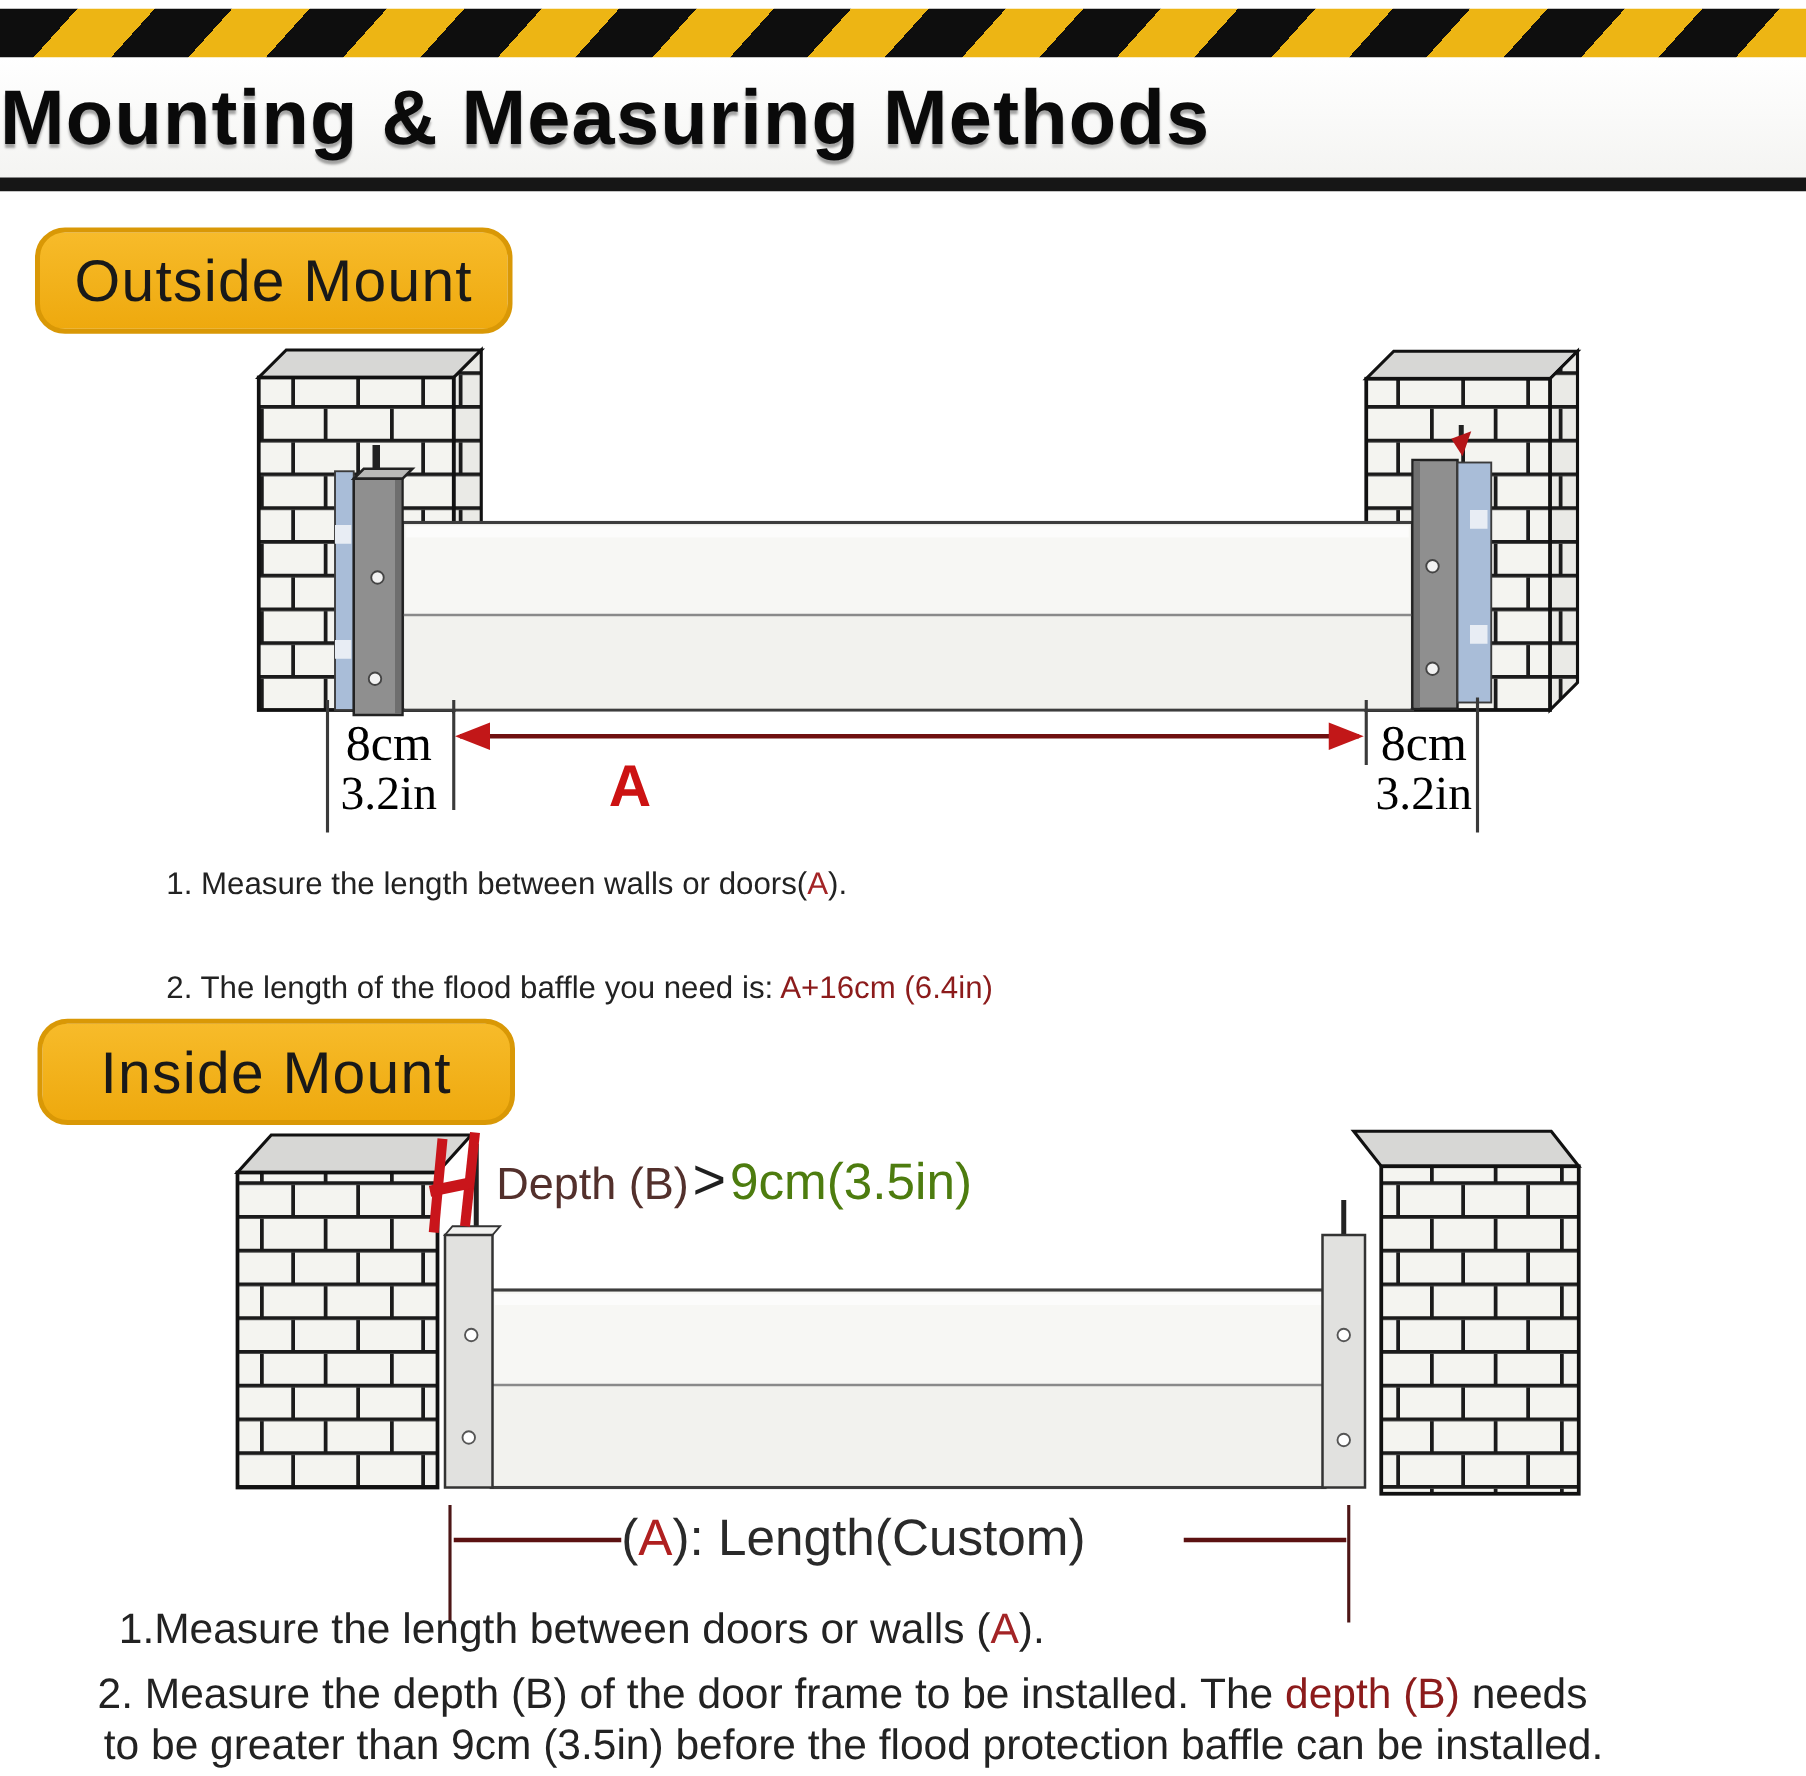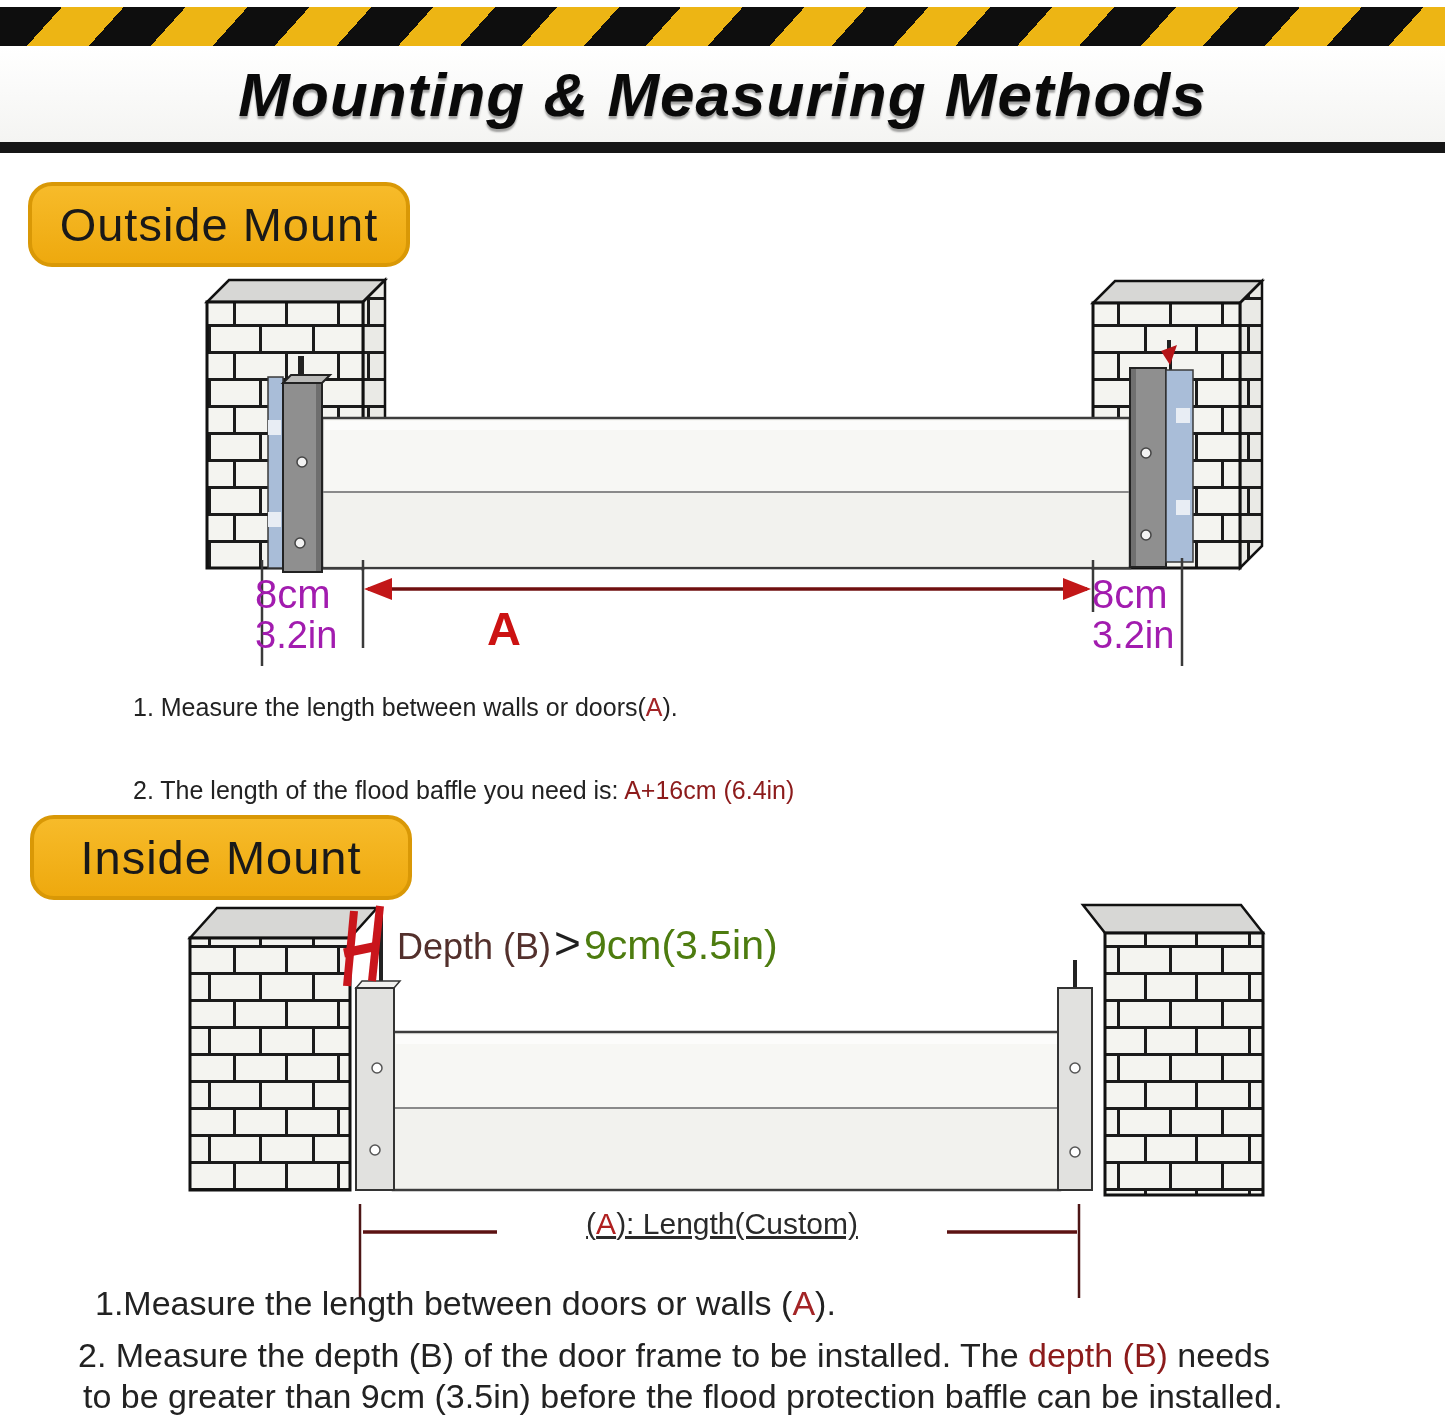"Mounting & Measuring Methods" .titleband { font-style: italic -> none; justify-content: center -> none }
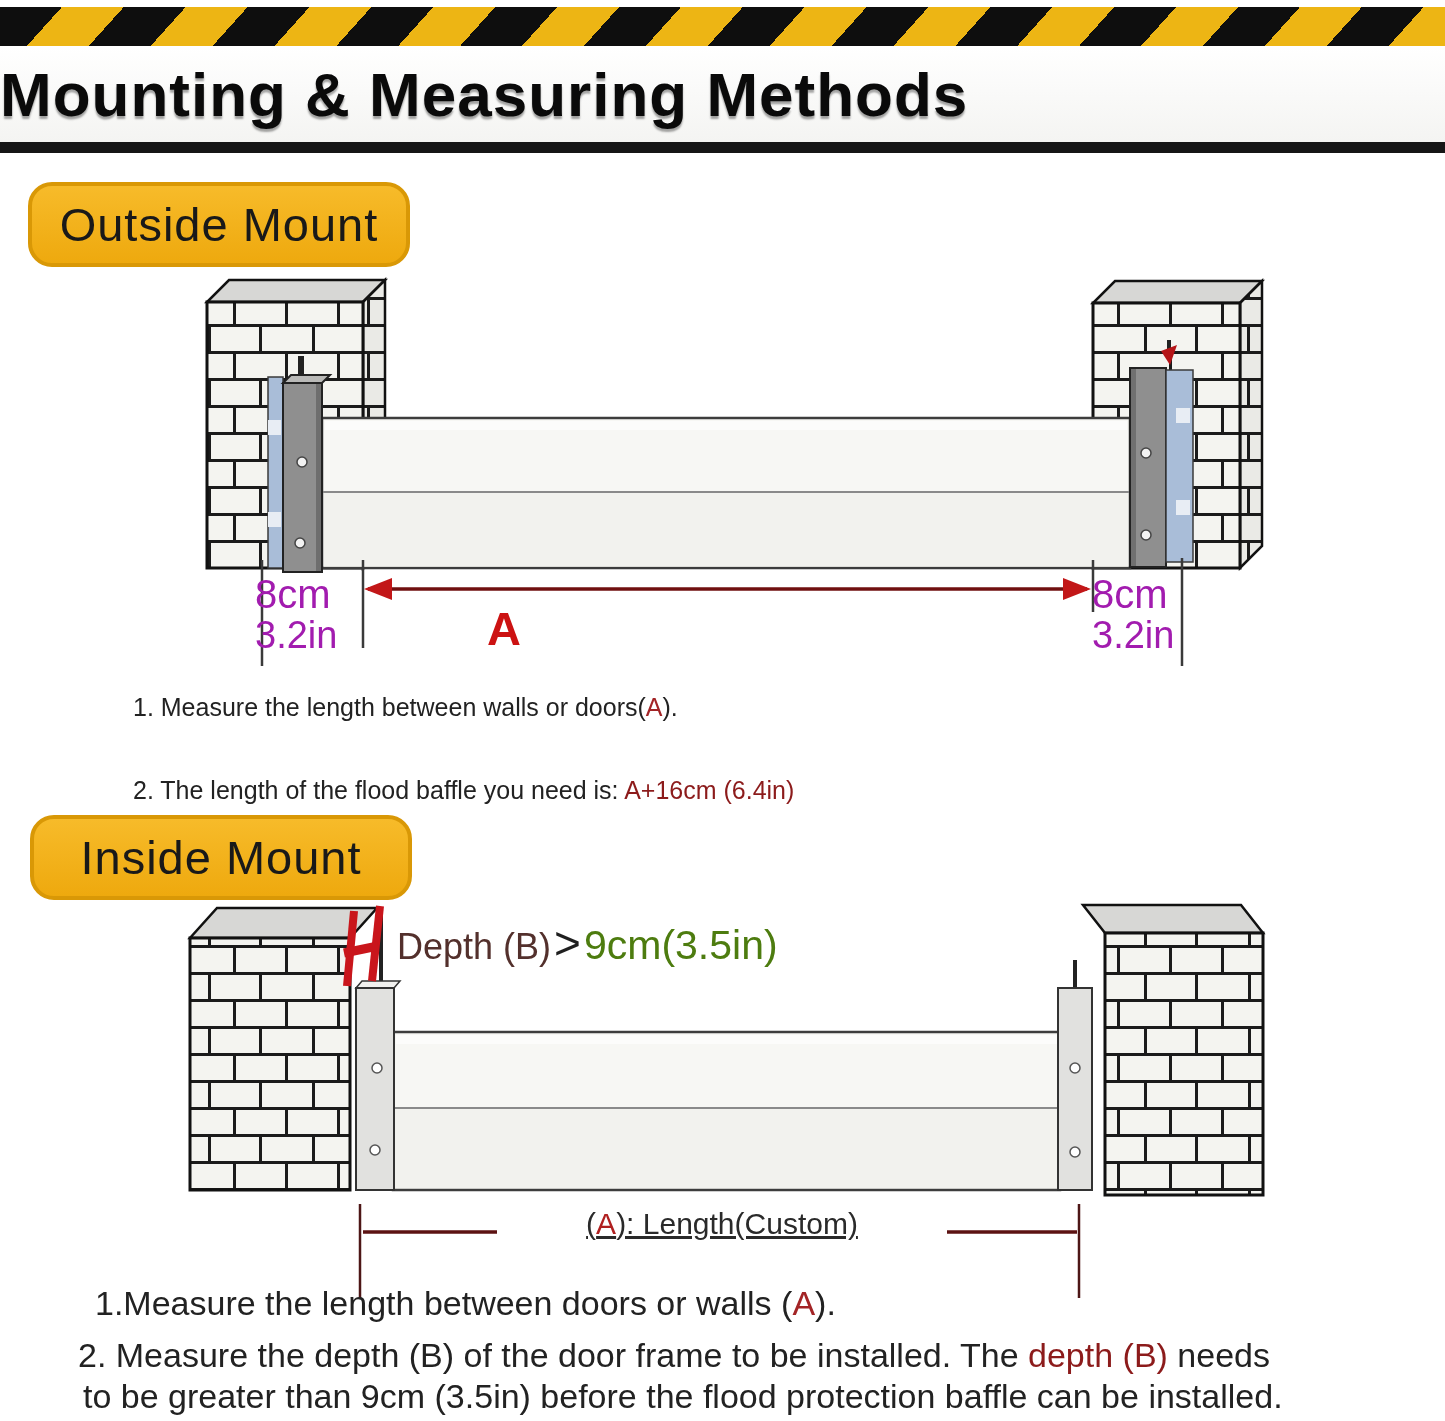"8cm" .dim { color: #a21caf -> #000000; font-family: none -> Liberation Serif, serif; text-align: left -> center }
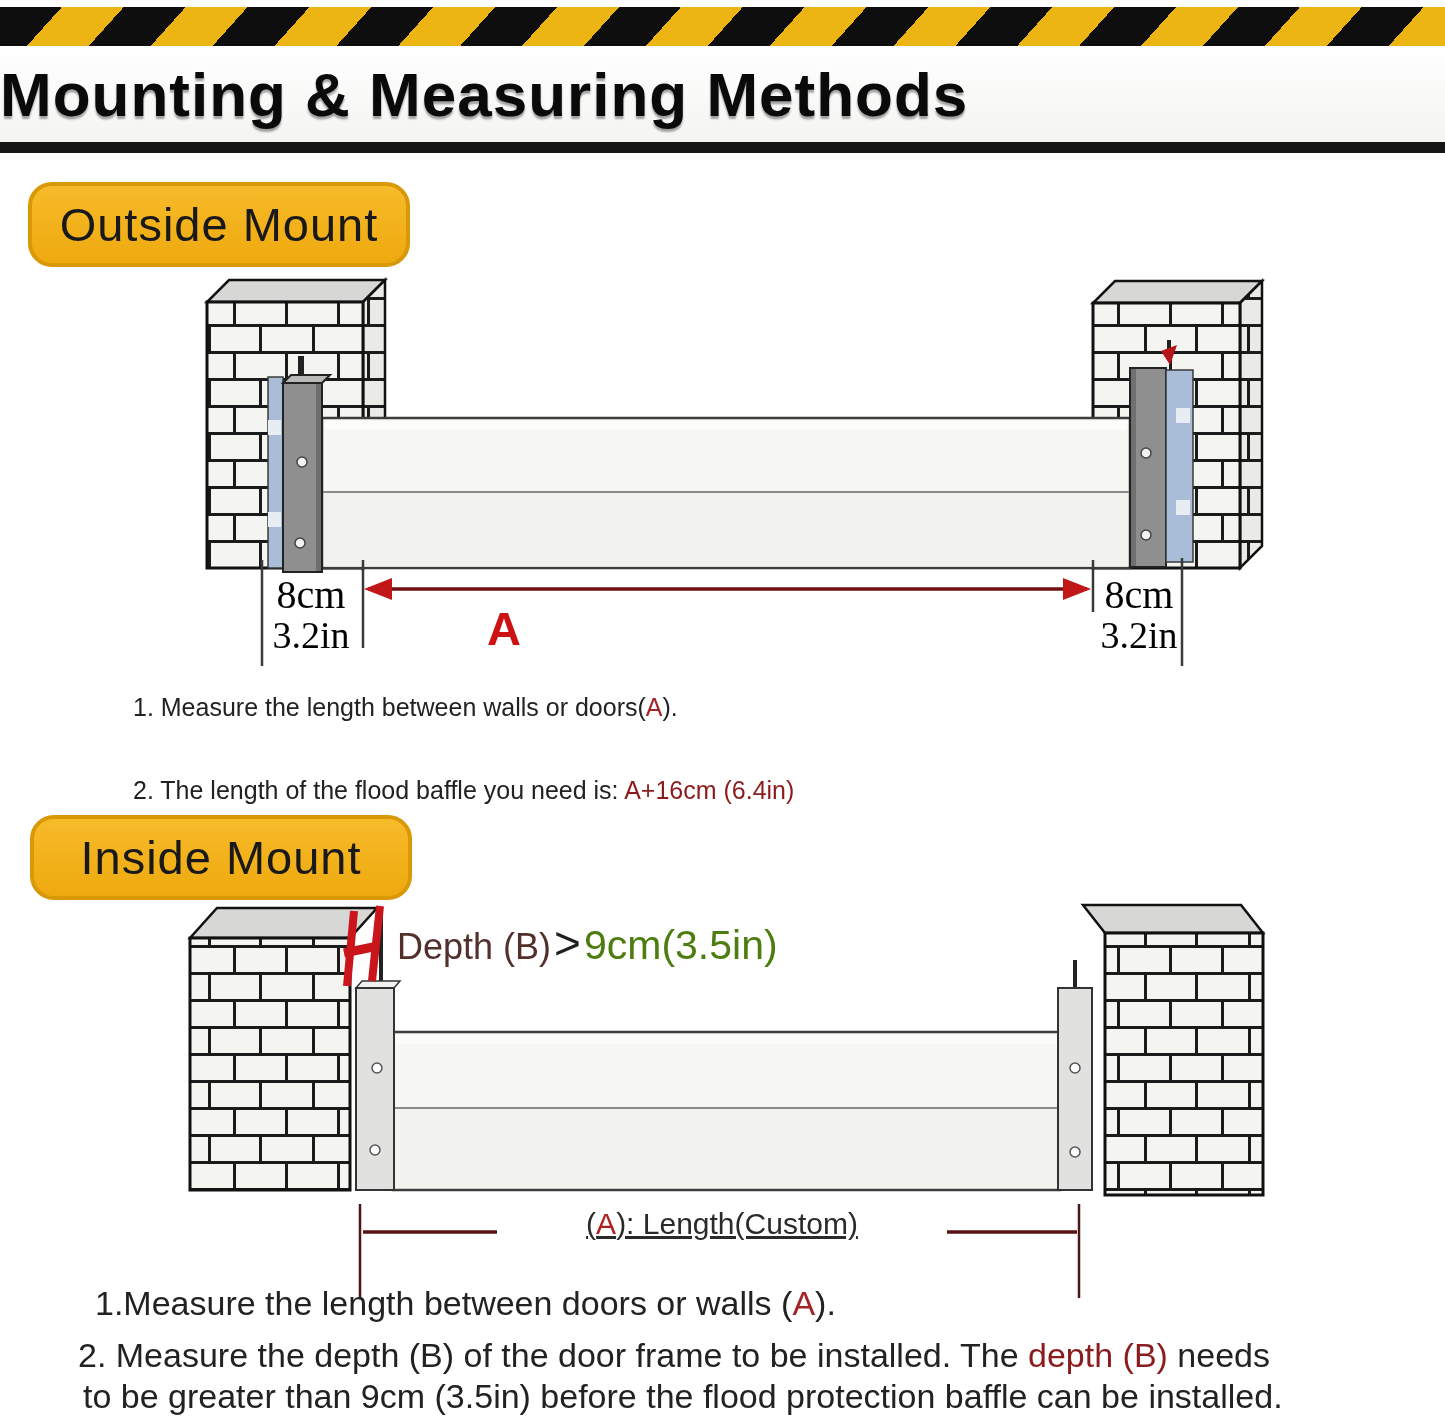"(A): Length(Custom)" .lenlabel { font-size: 30px -> 41px; text-align: center -> none; text-decoration: underline -> none }
